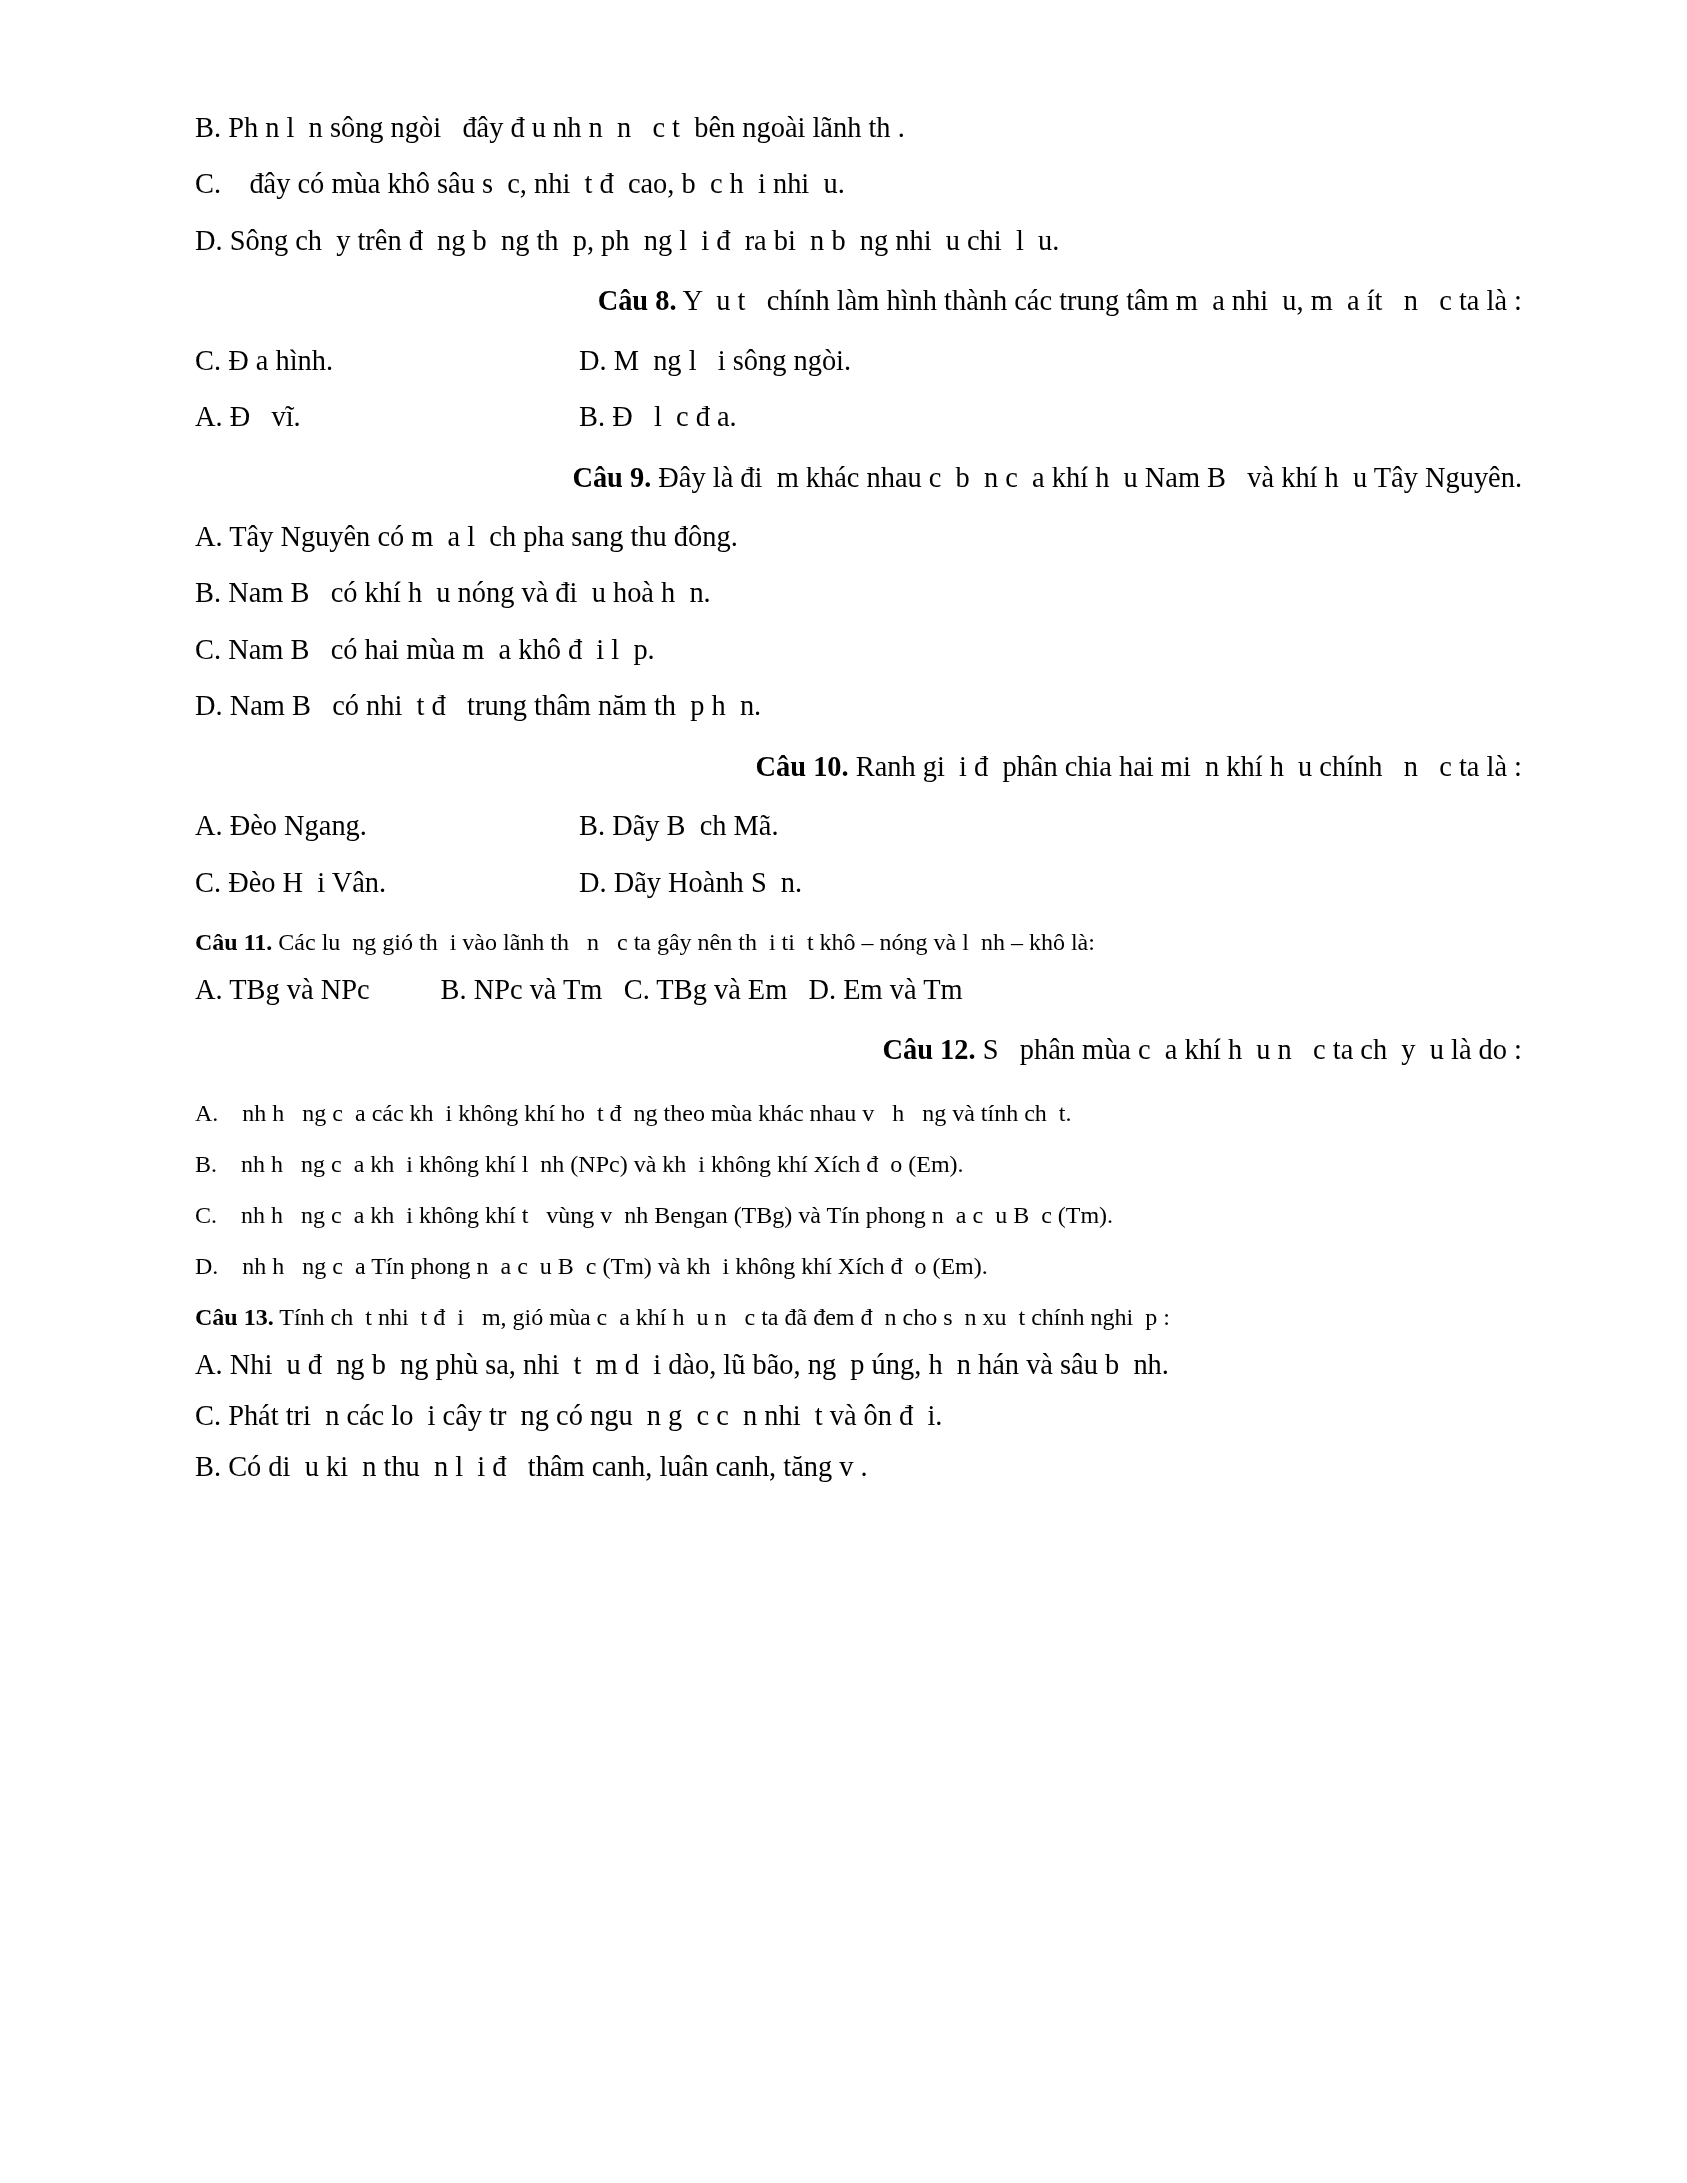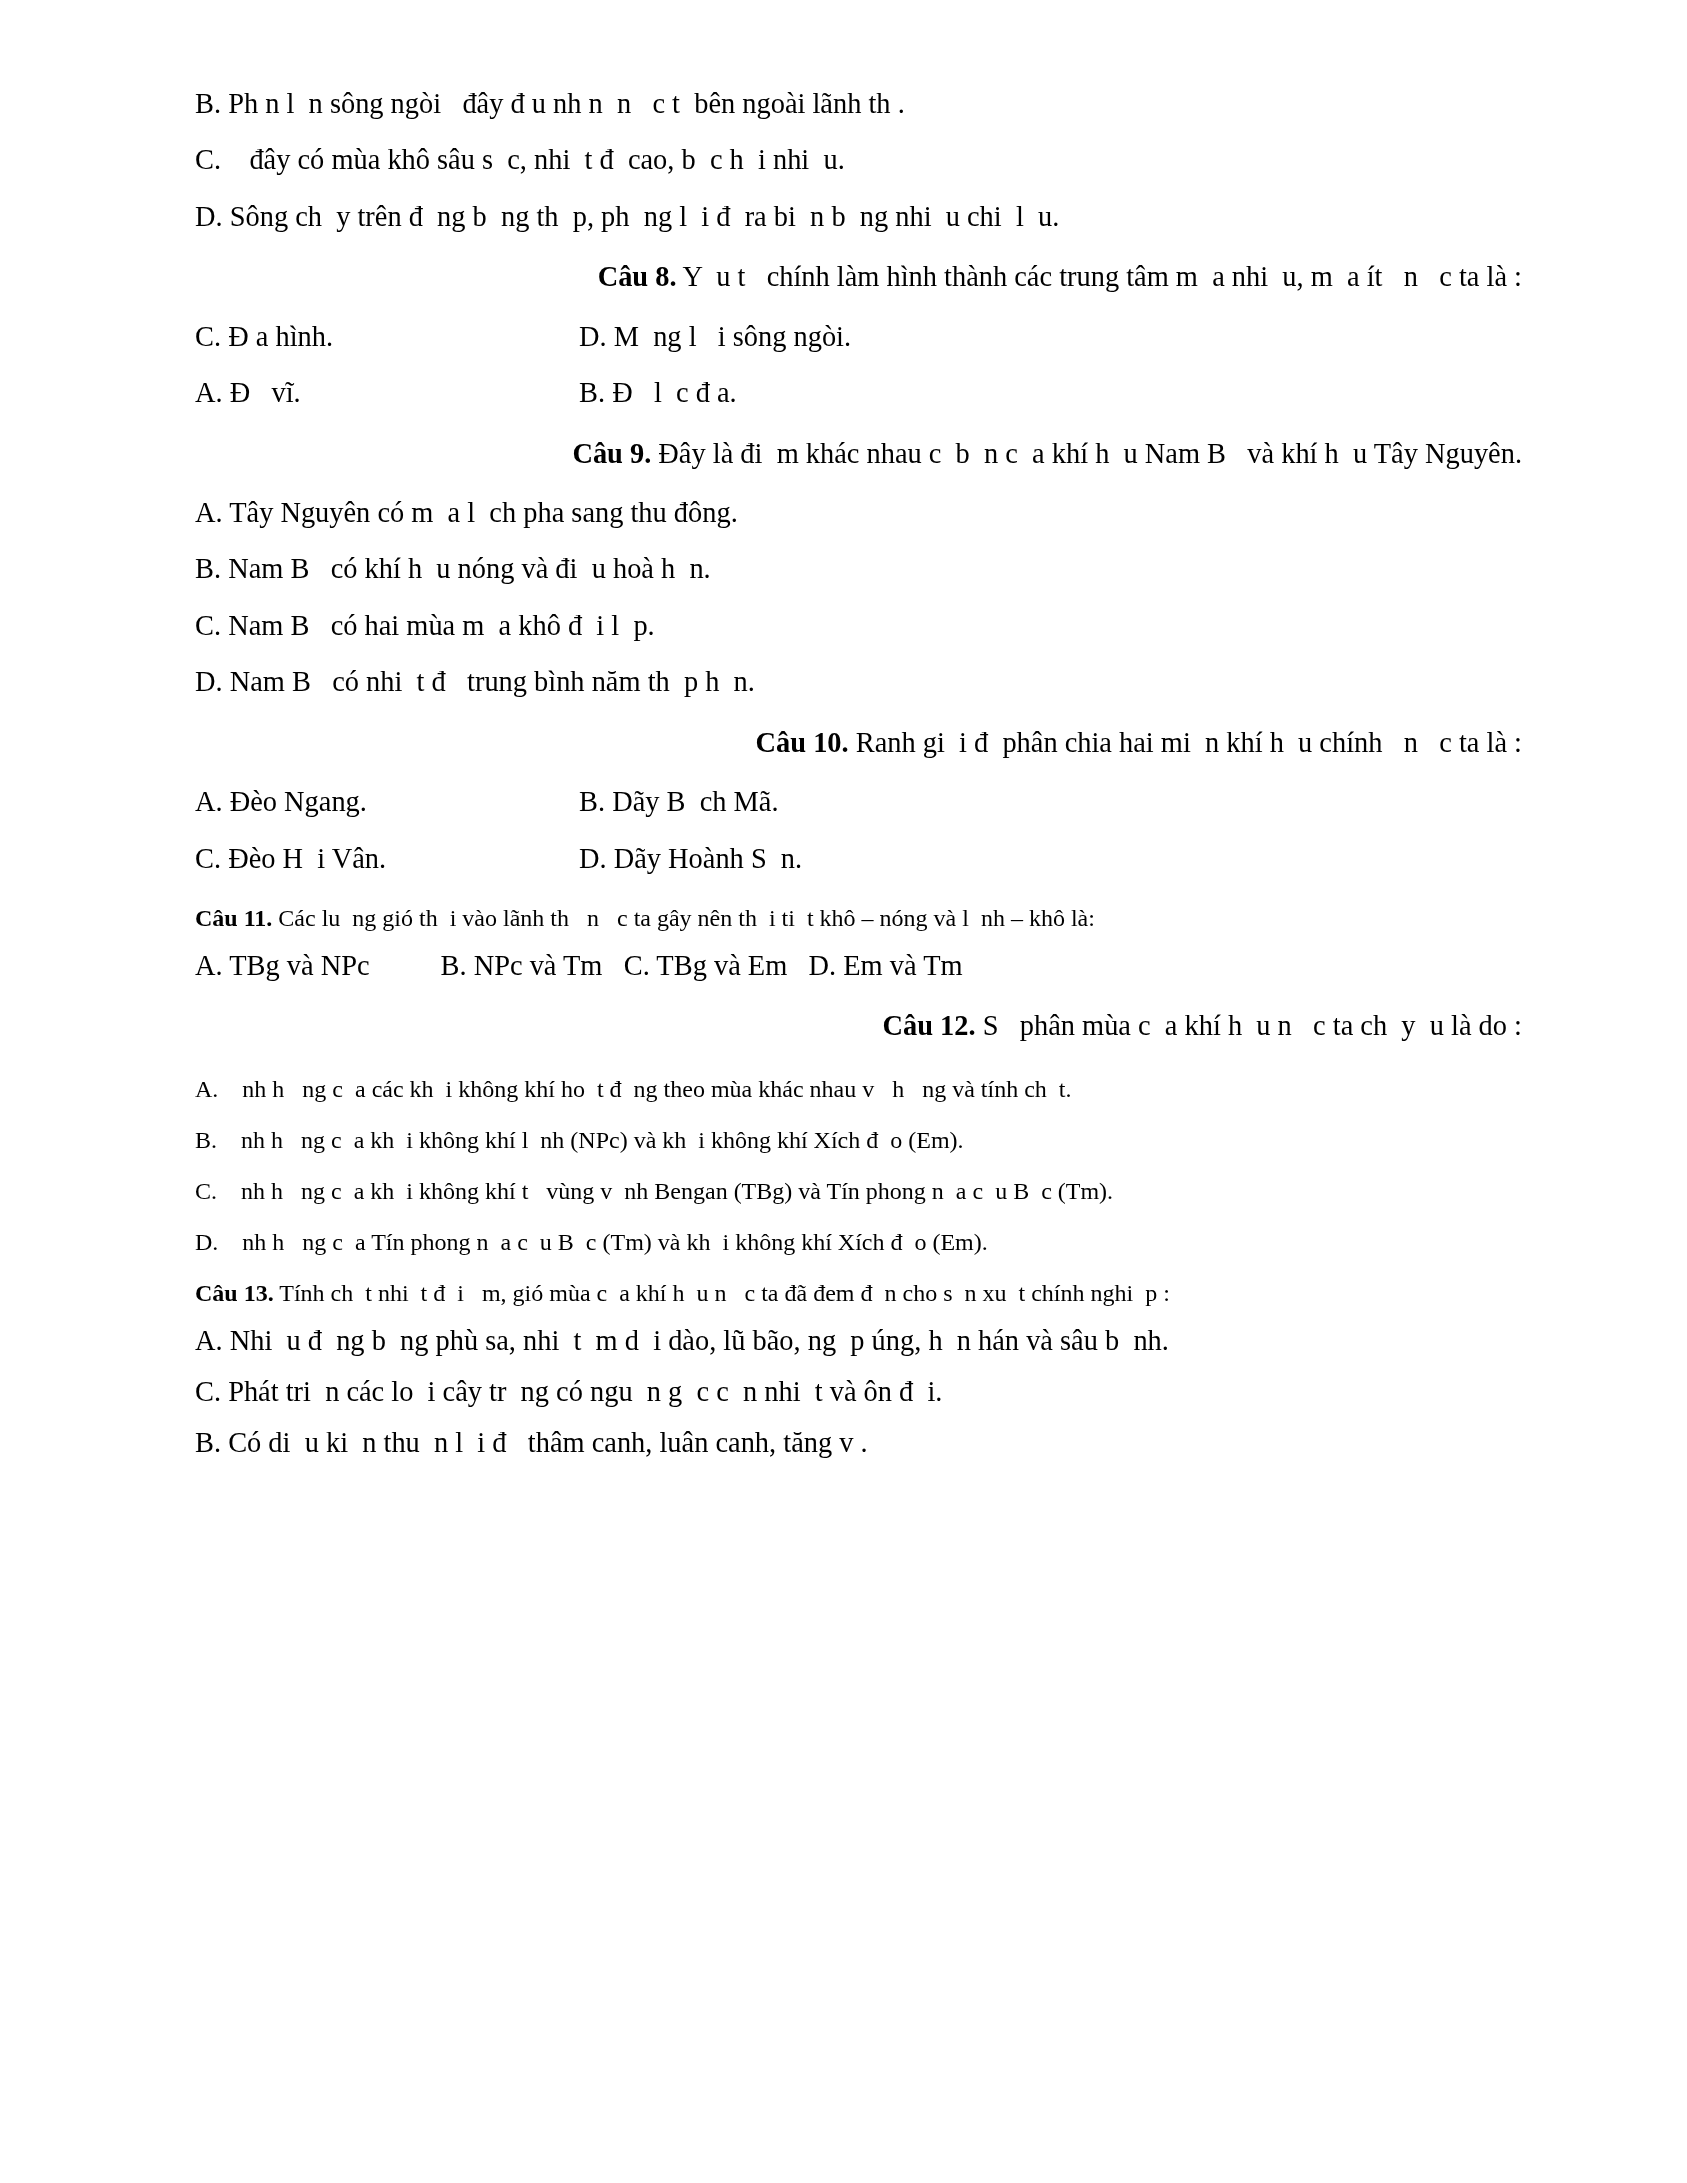"B. Ph n l n" .page { padding: 90px 165px 132px 195px -> 114px 165px 132px 195px }
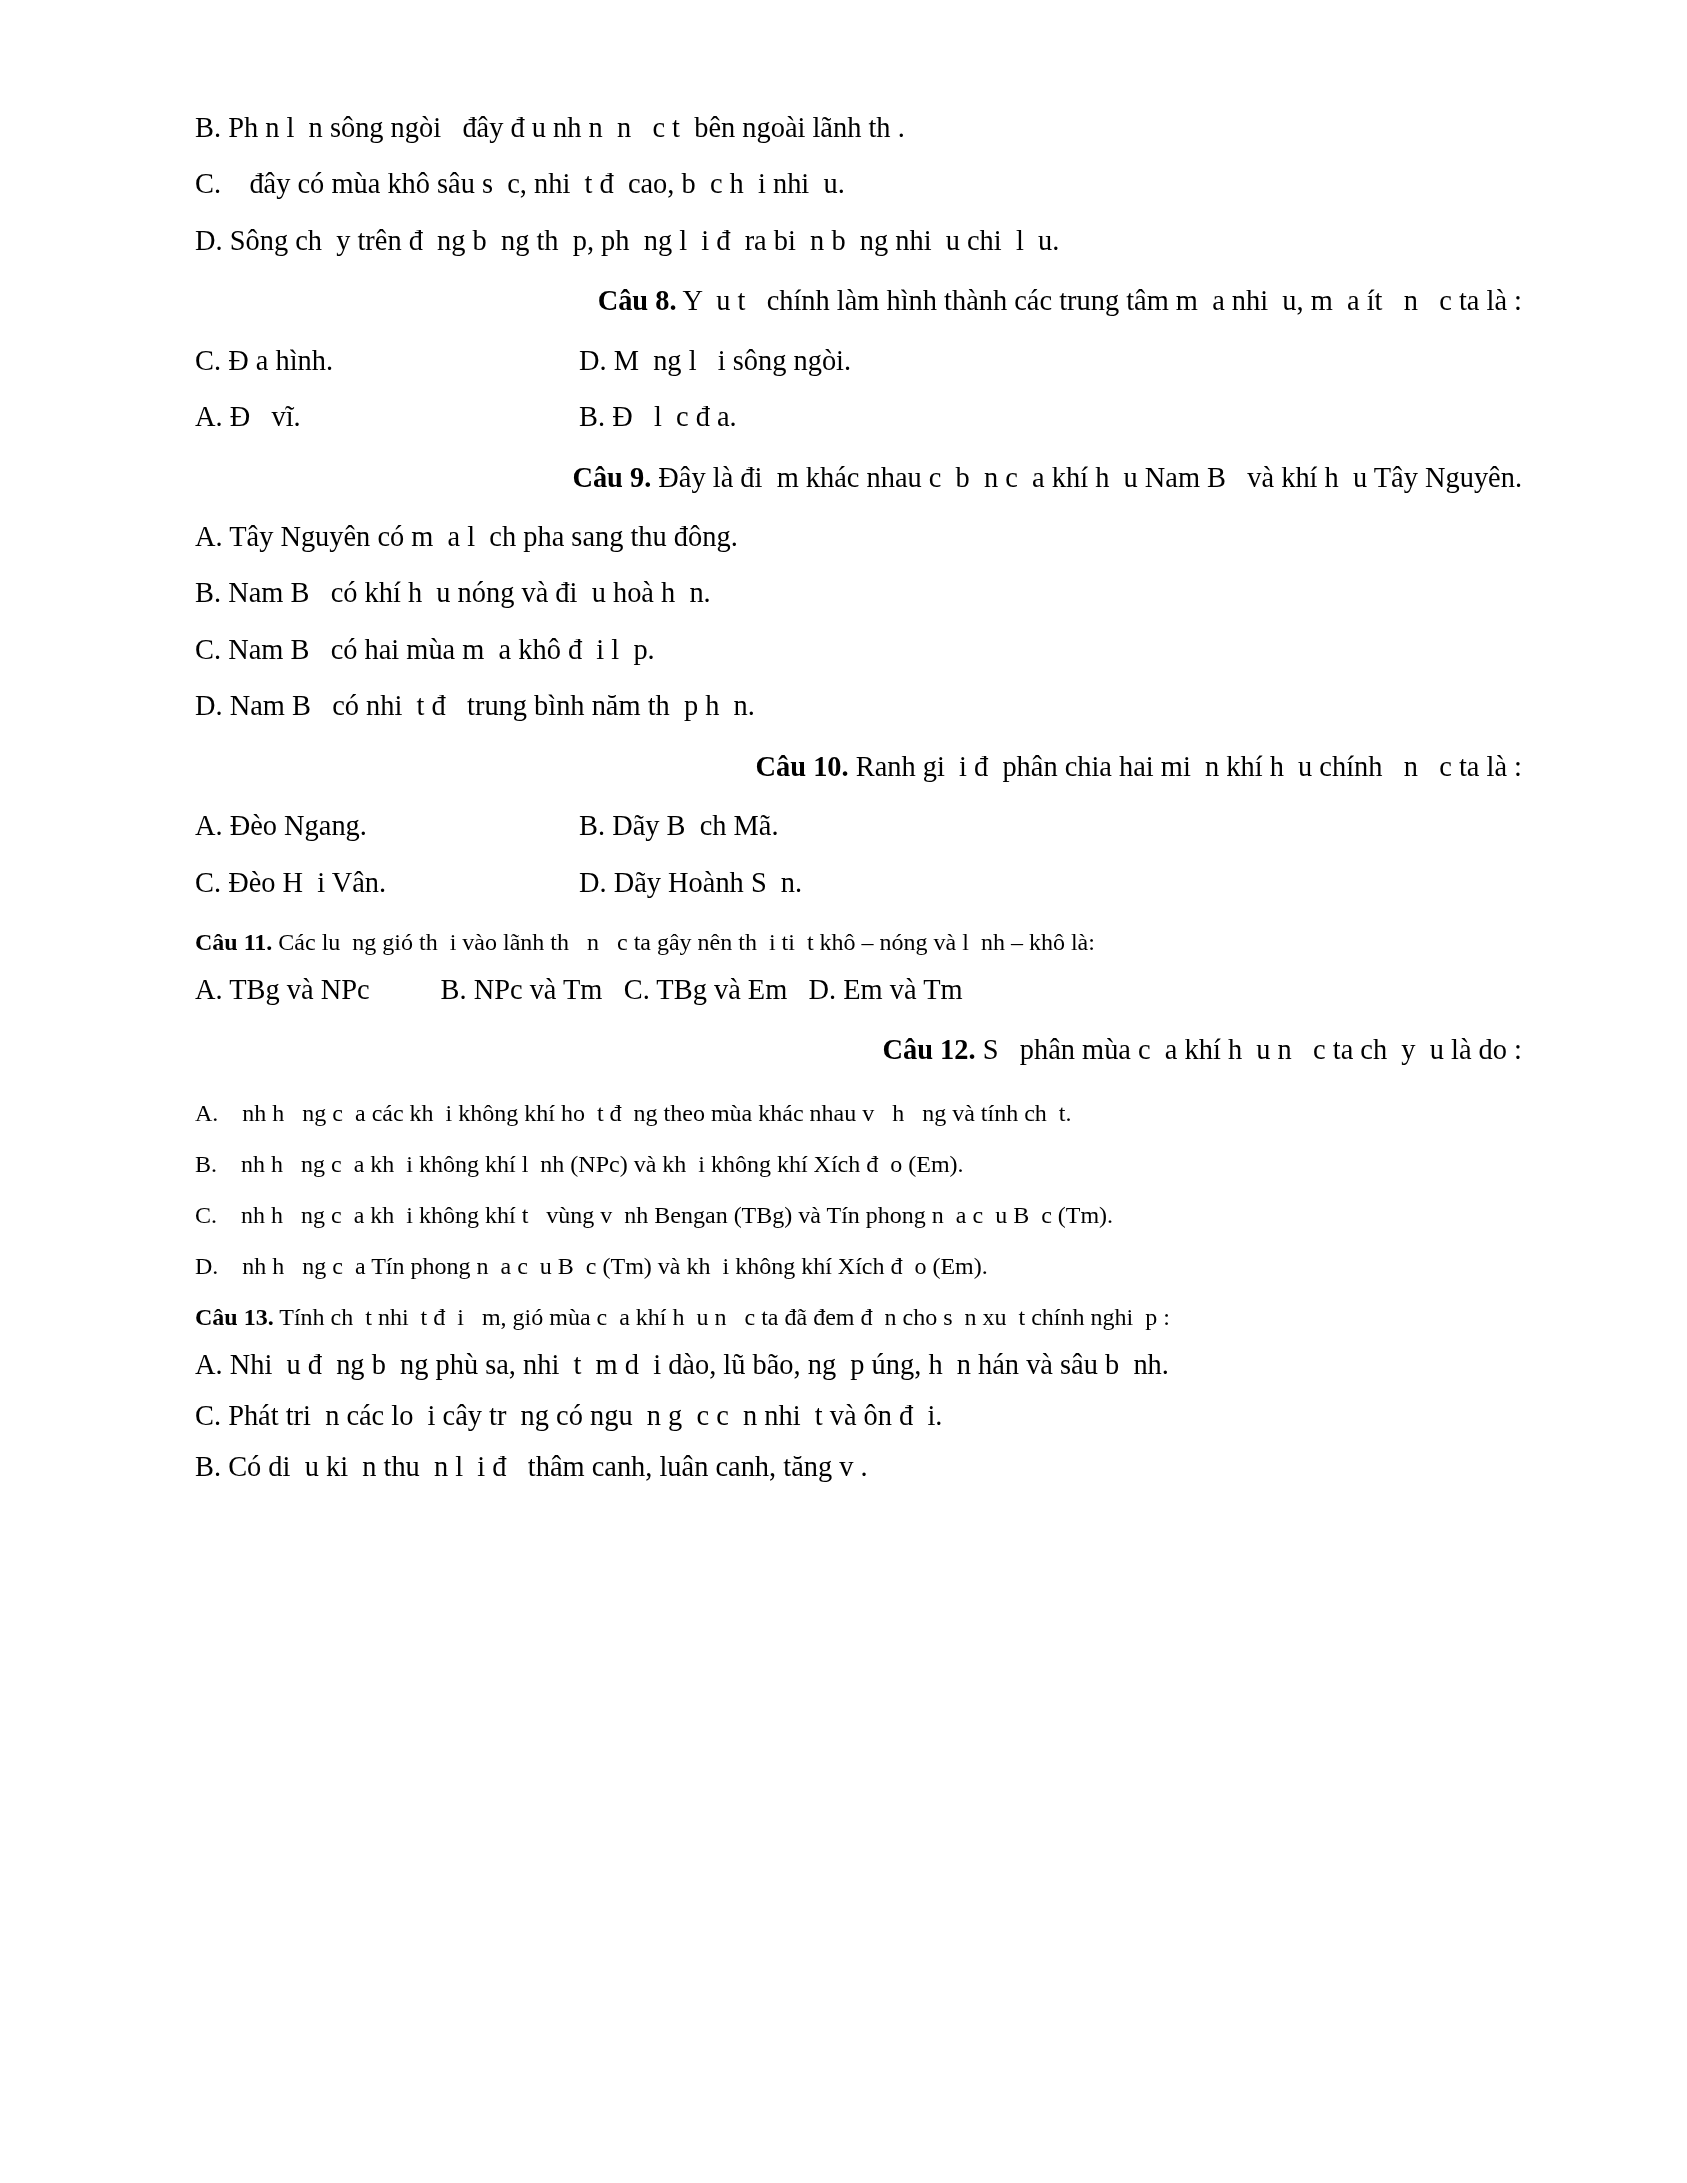"D. Nam B có nhi" p.line { text: bình -> thâm }
